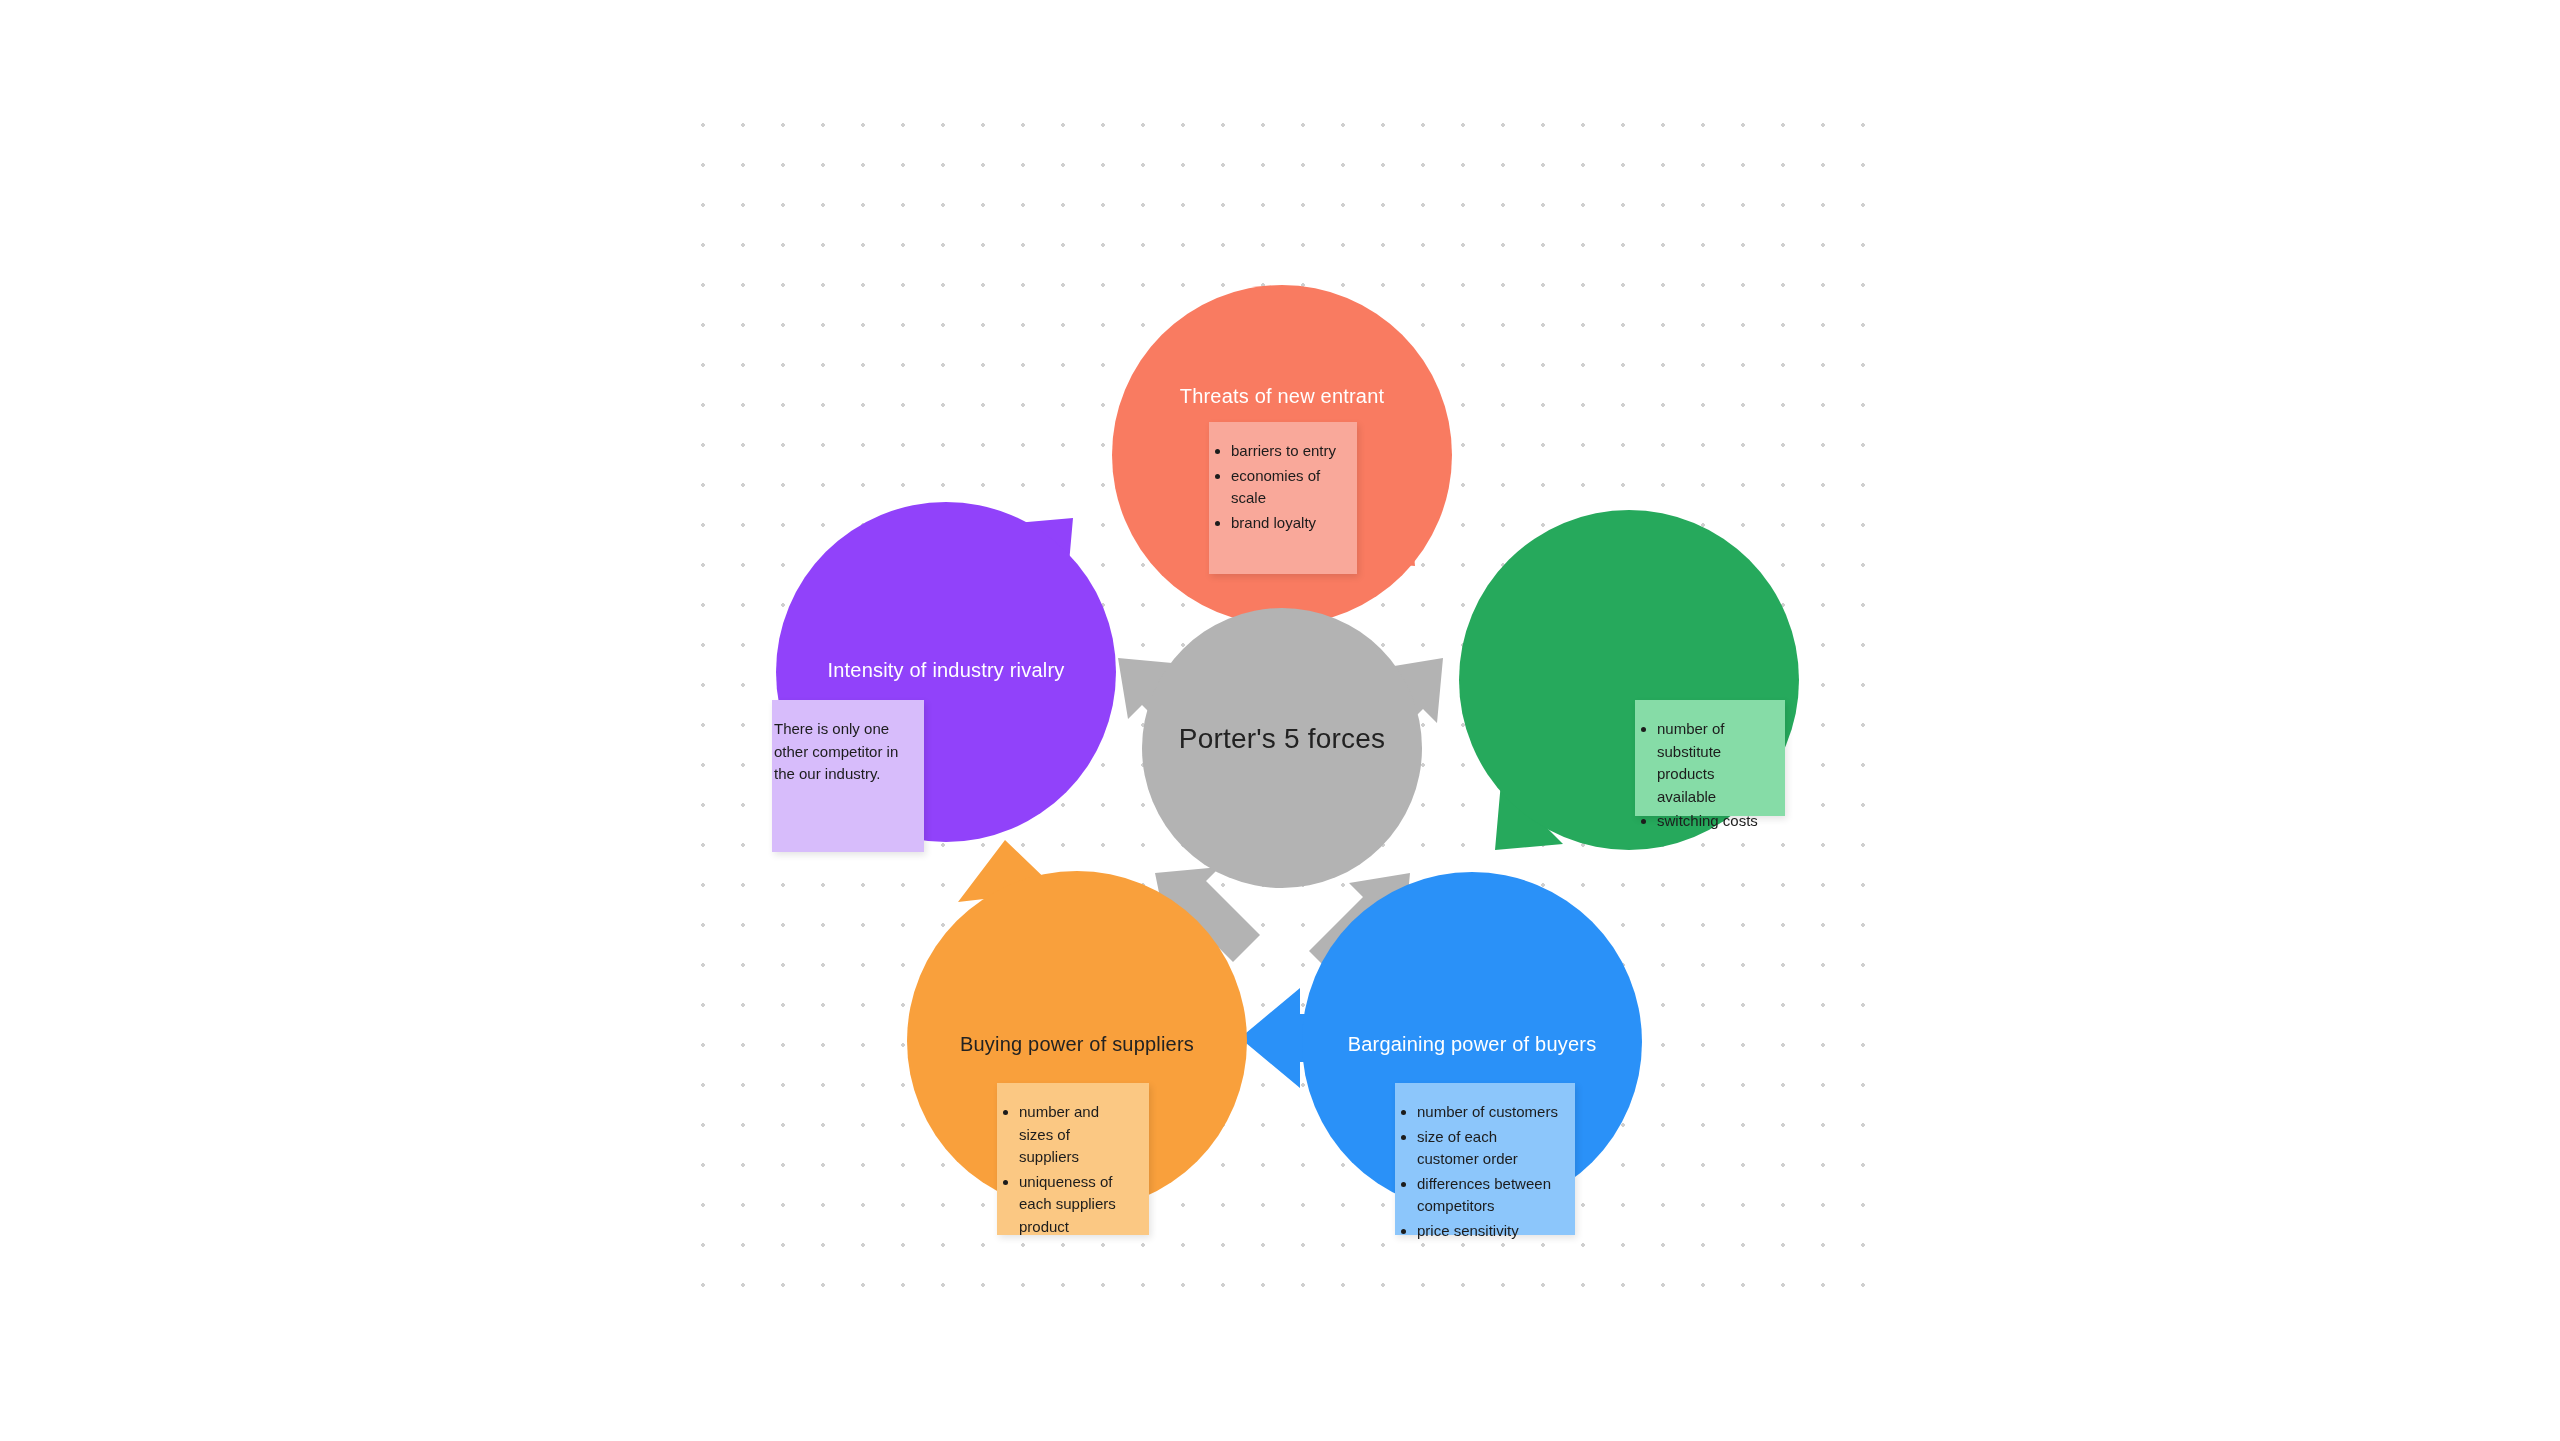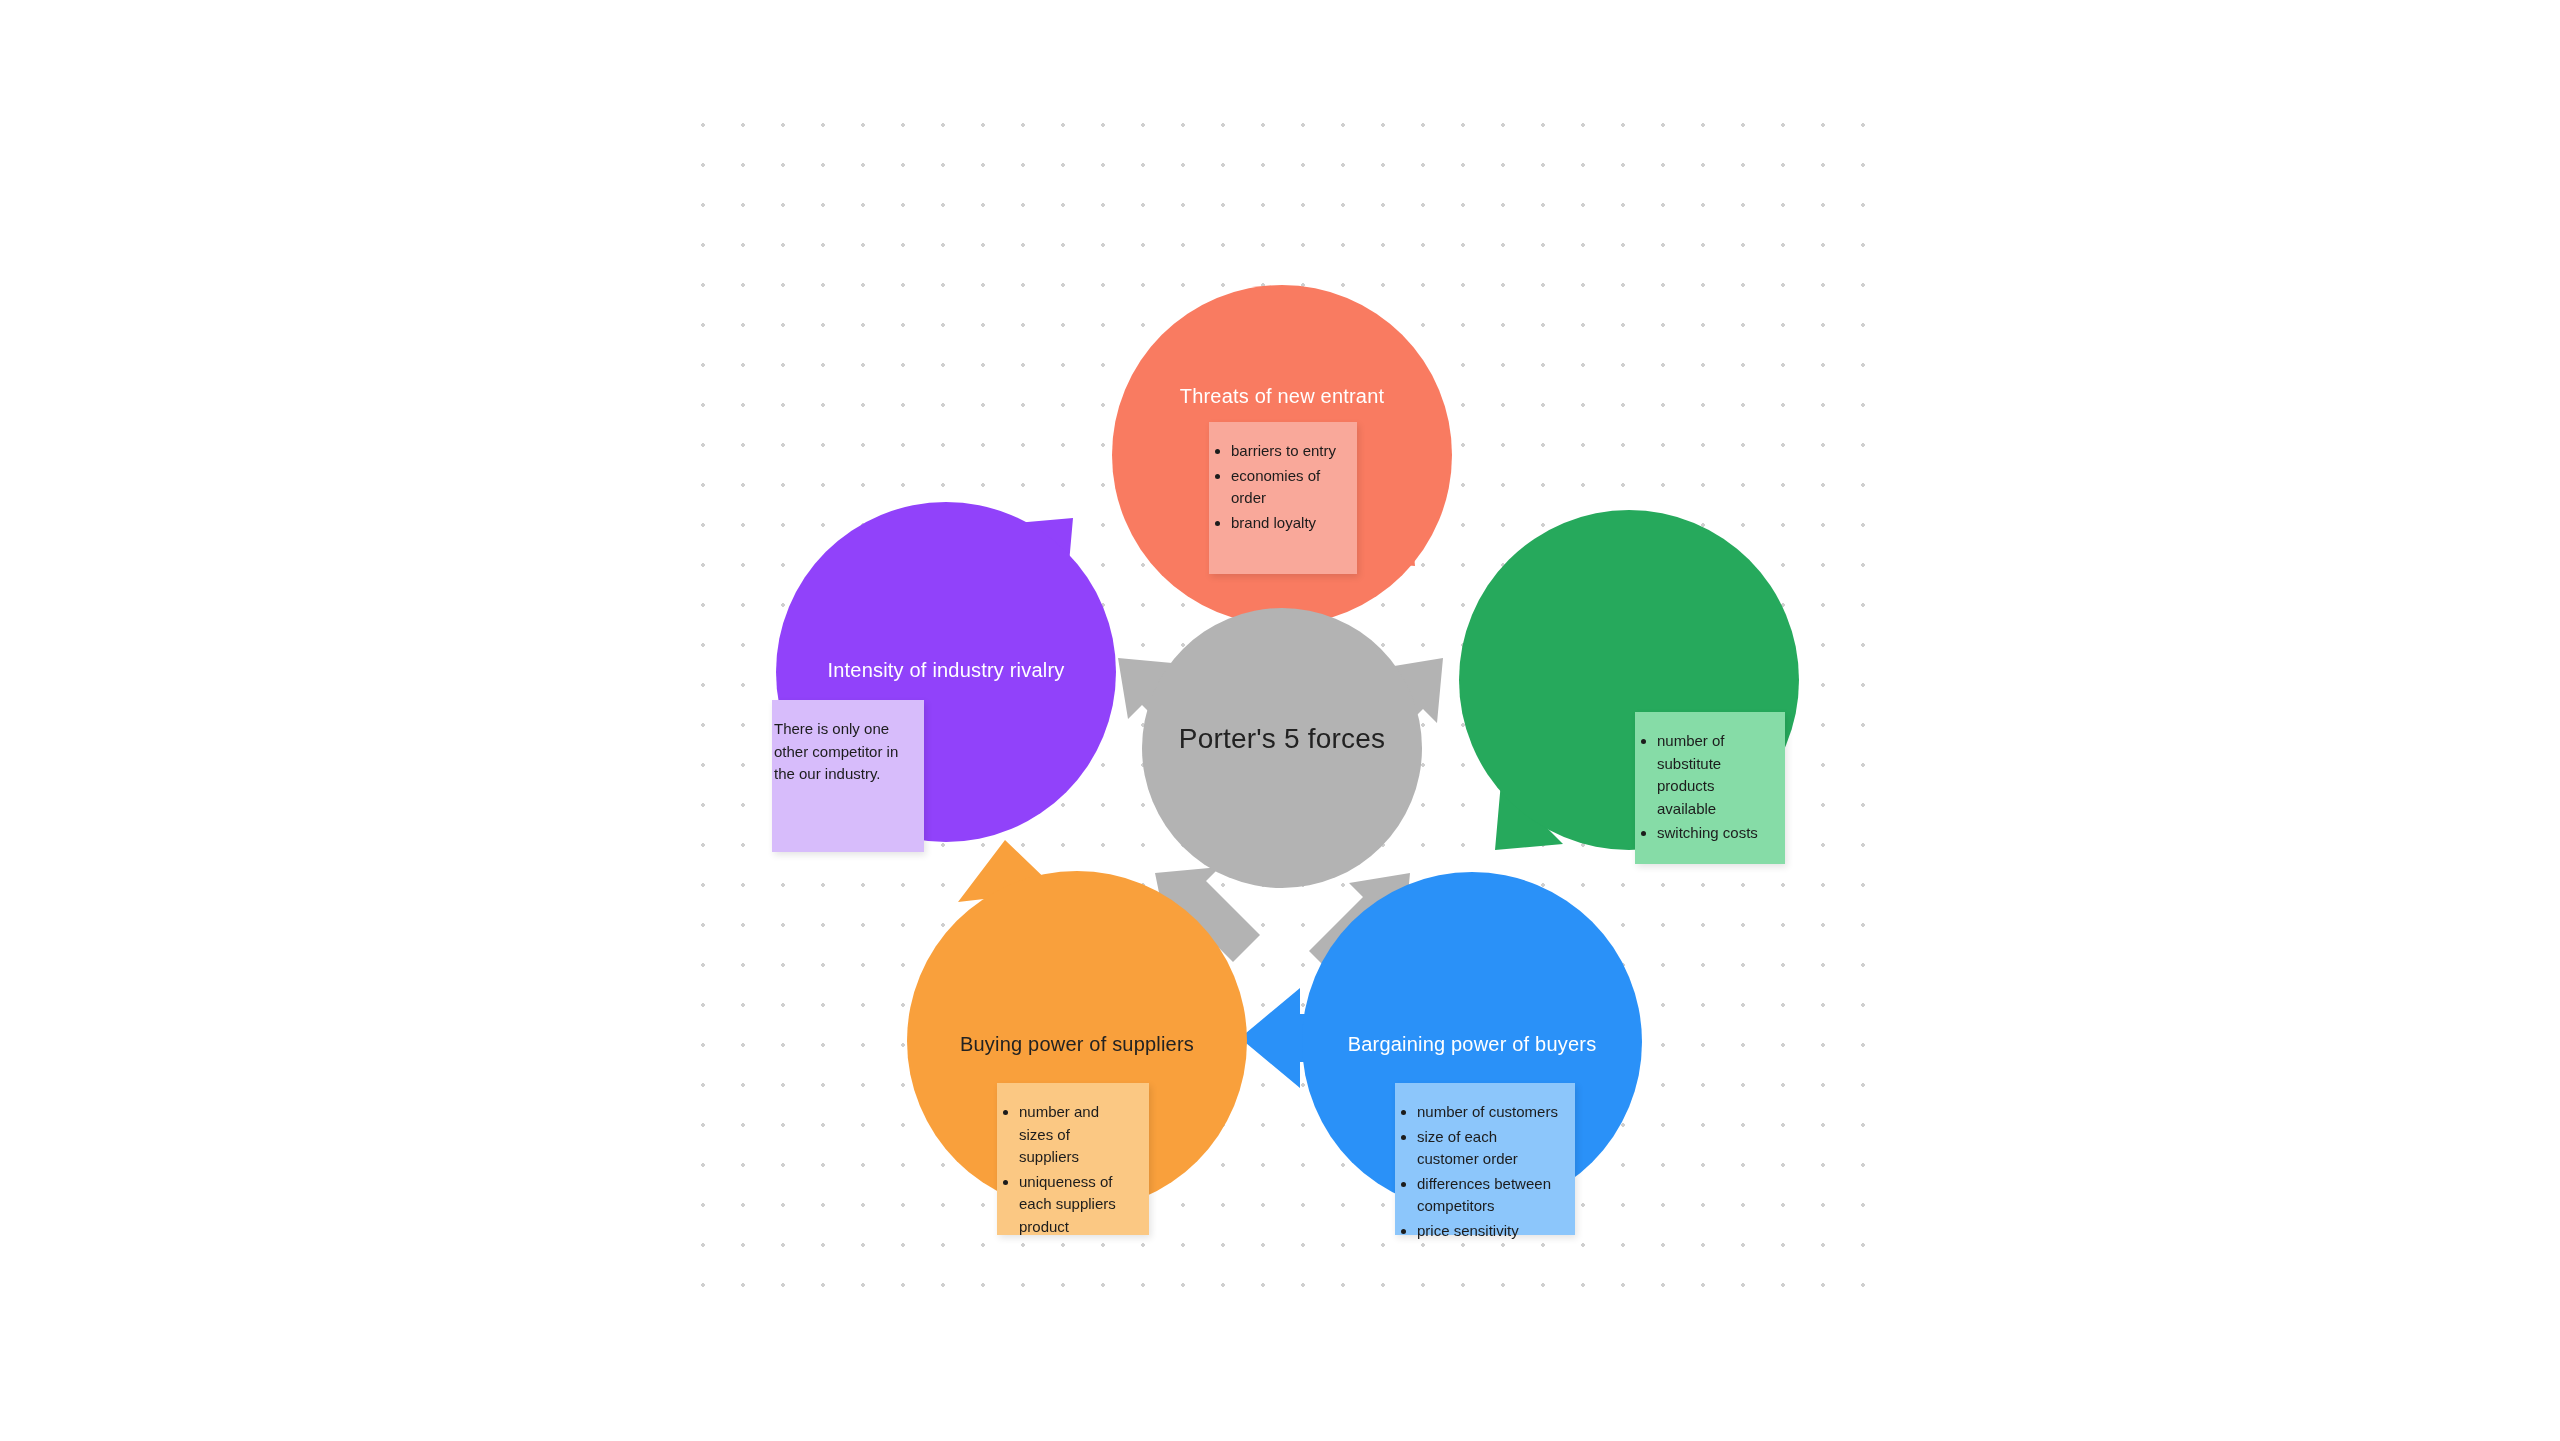"economies of order" li { text: order -> scale }
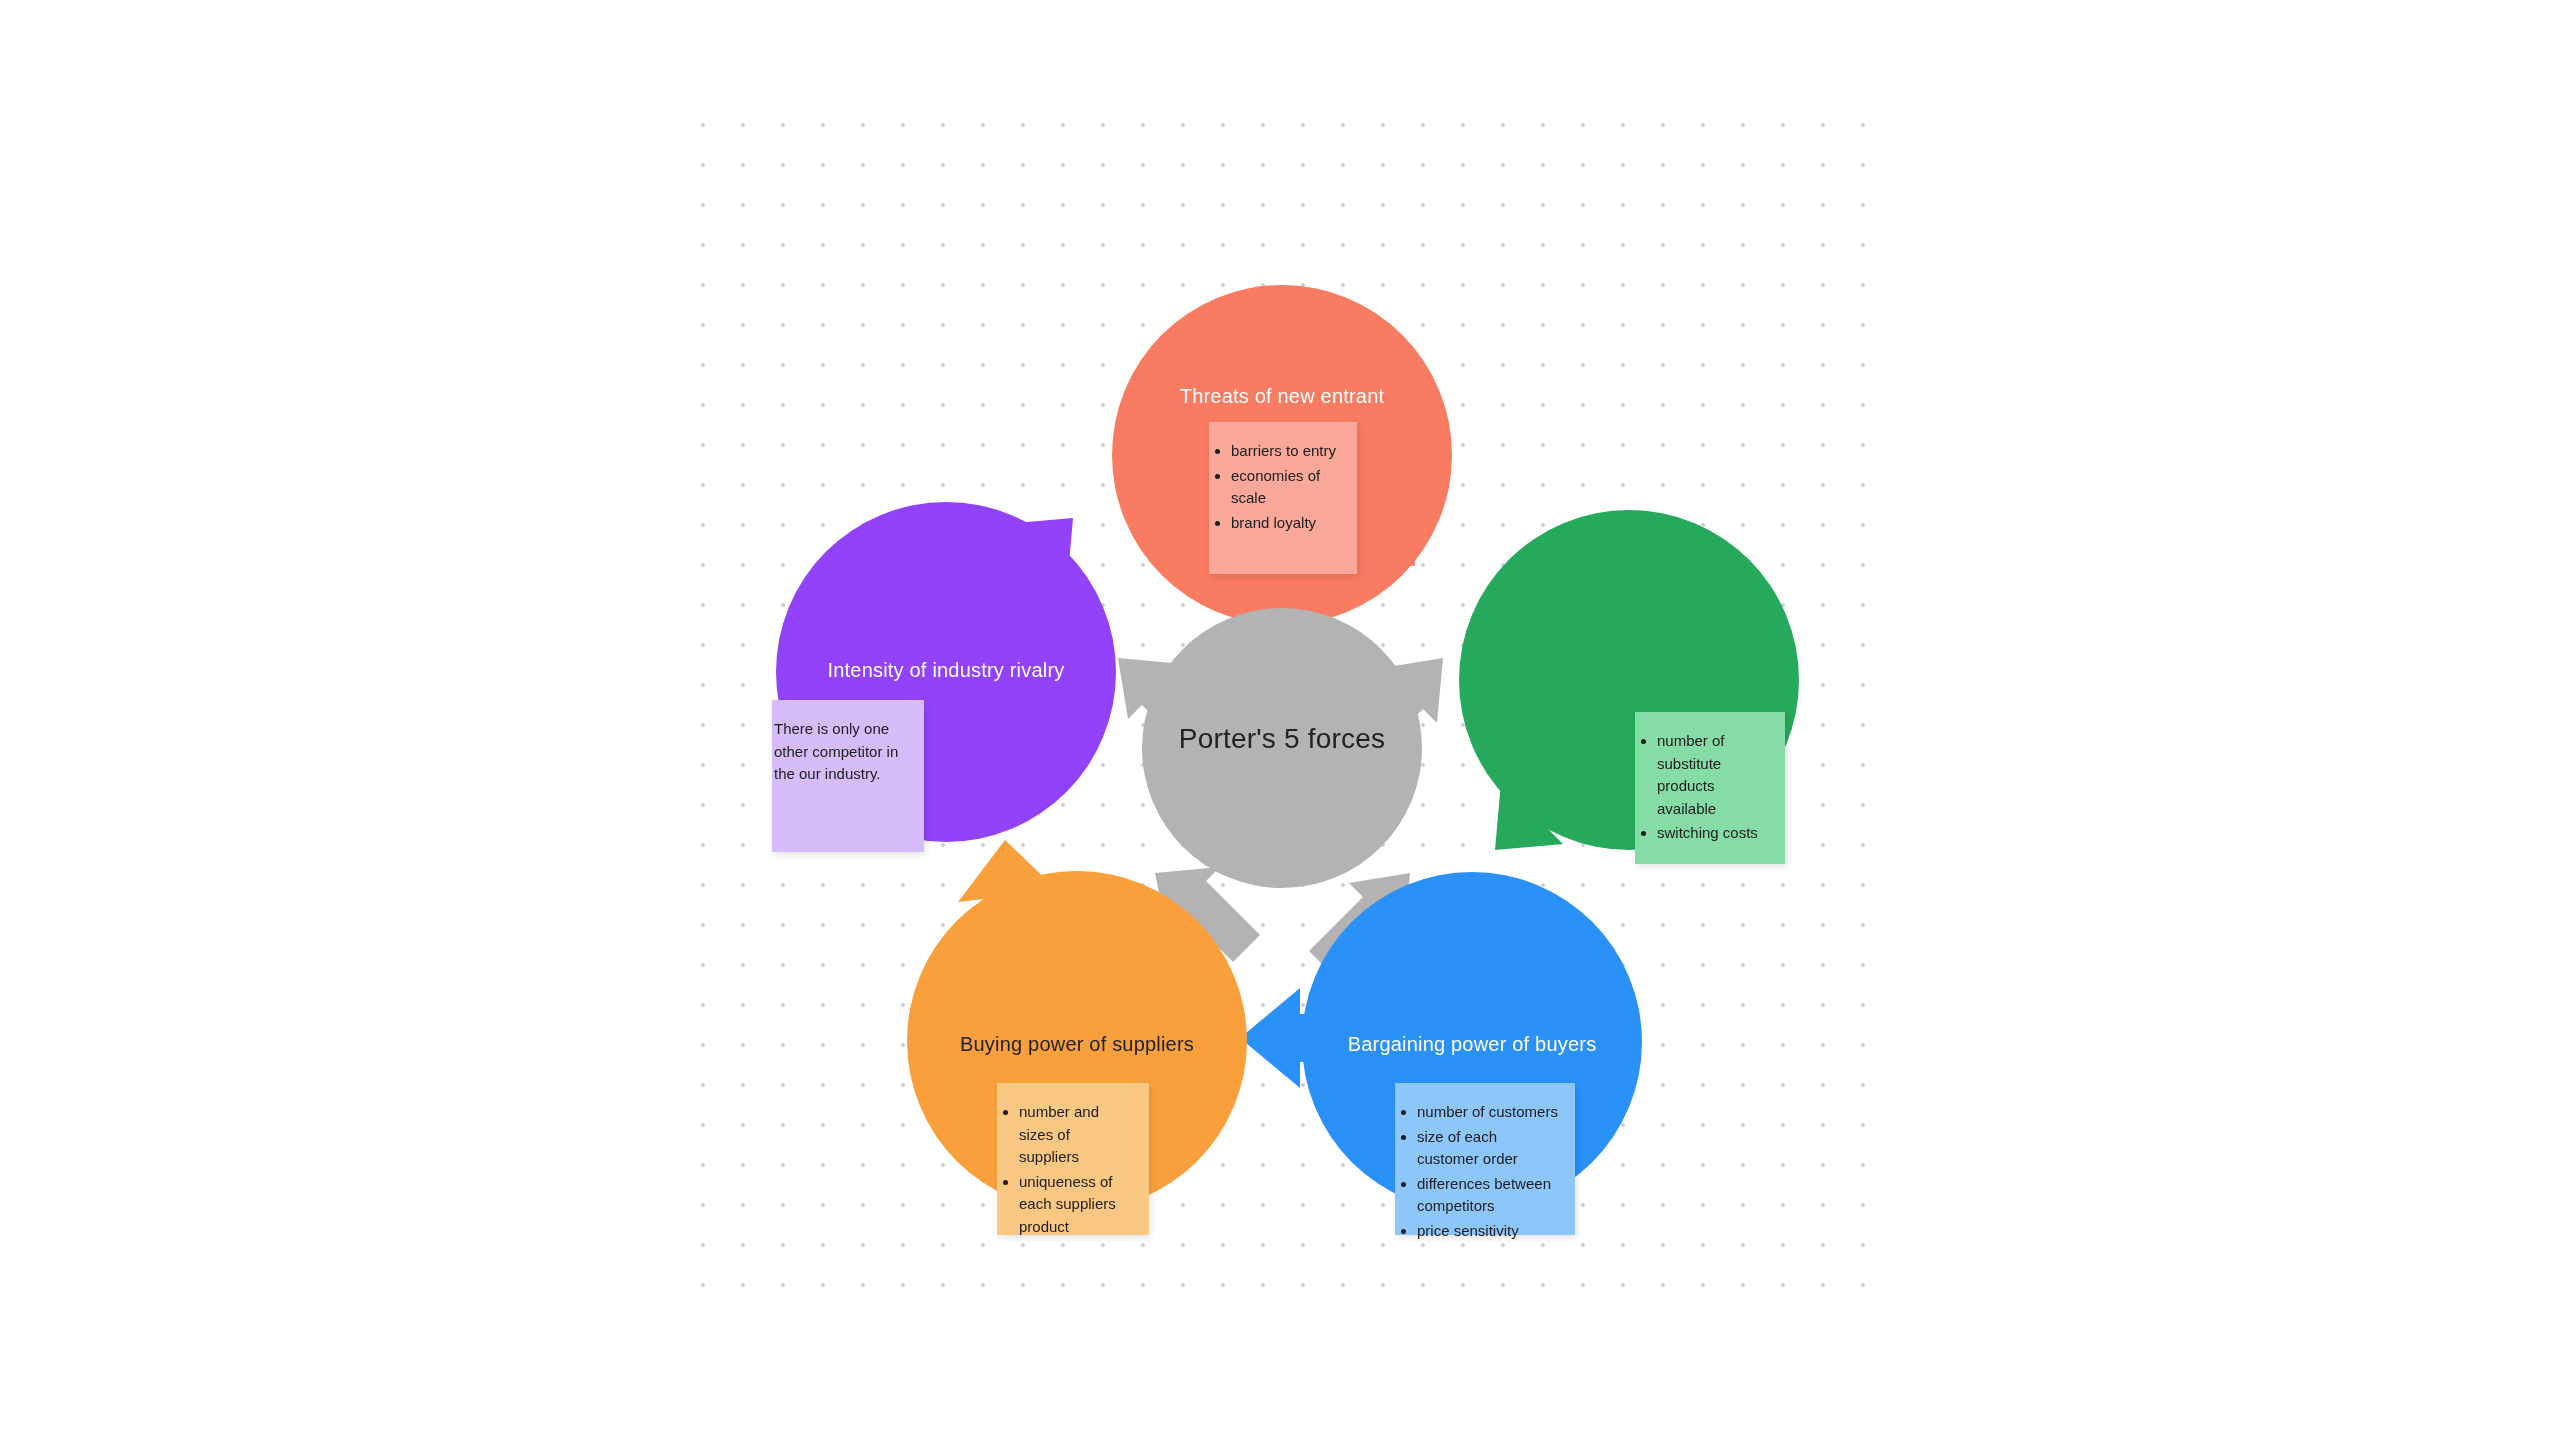"number of substitute products available" div.note { height: 152px -> 116px; margin-top: 12px -> none }
